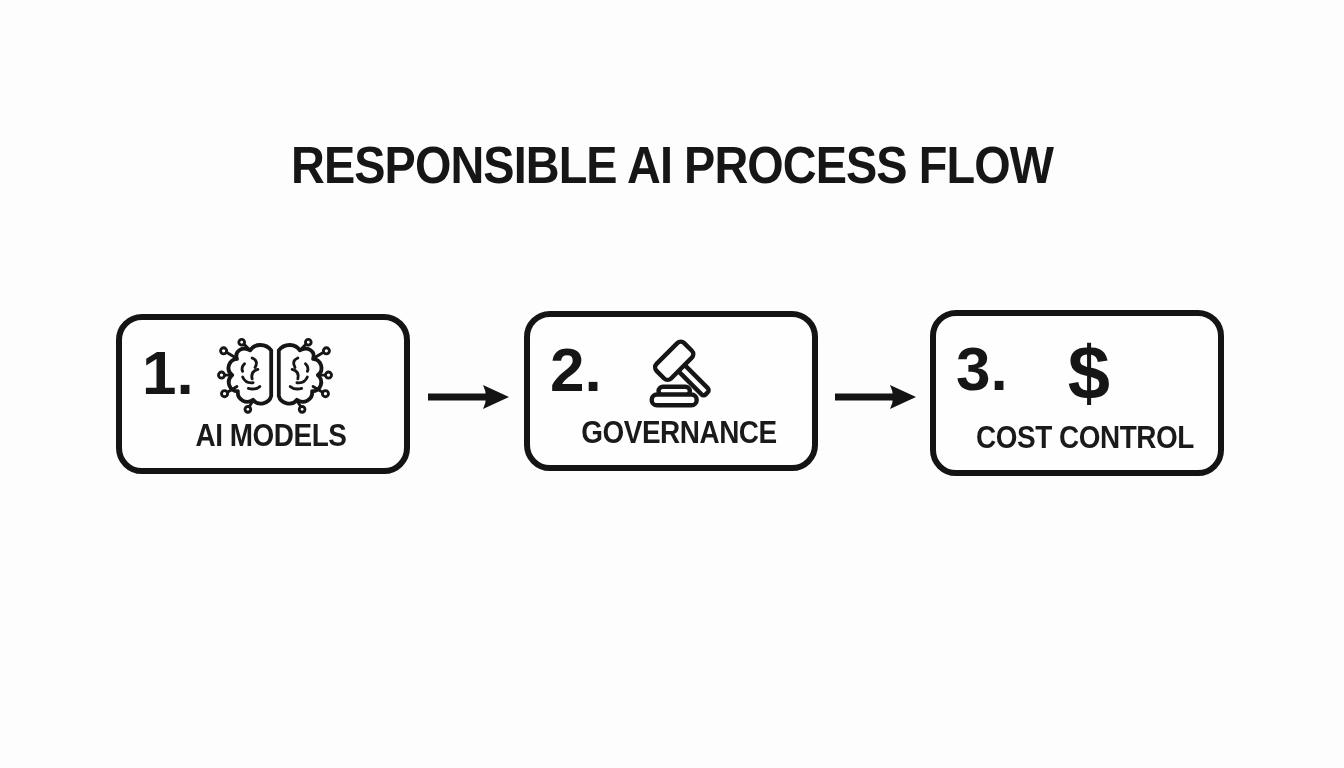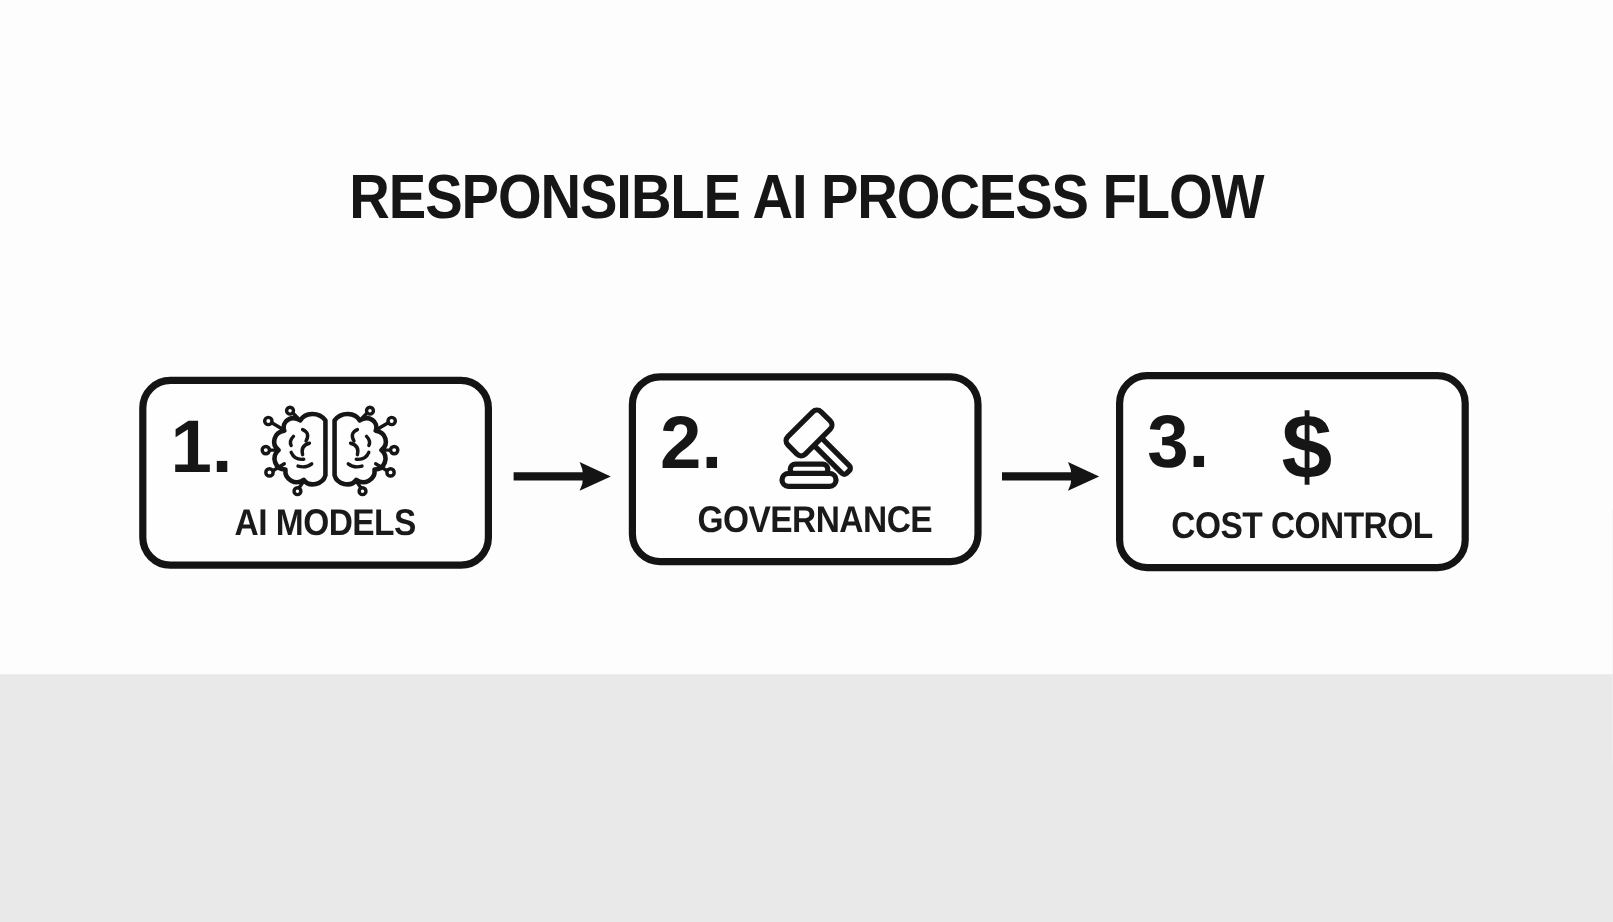"RESPONSIBLE AI PROCESS FLOW" .canvas { height: 562px -> 768px }
